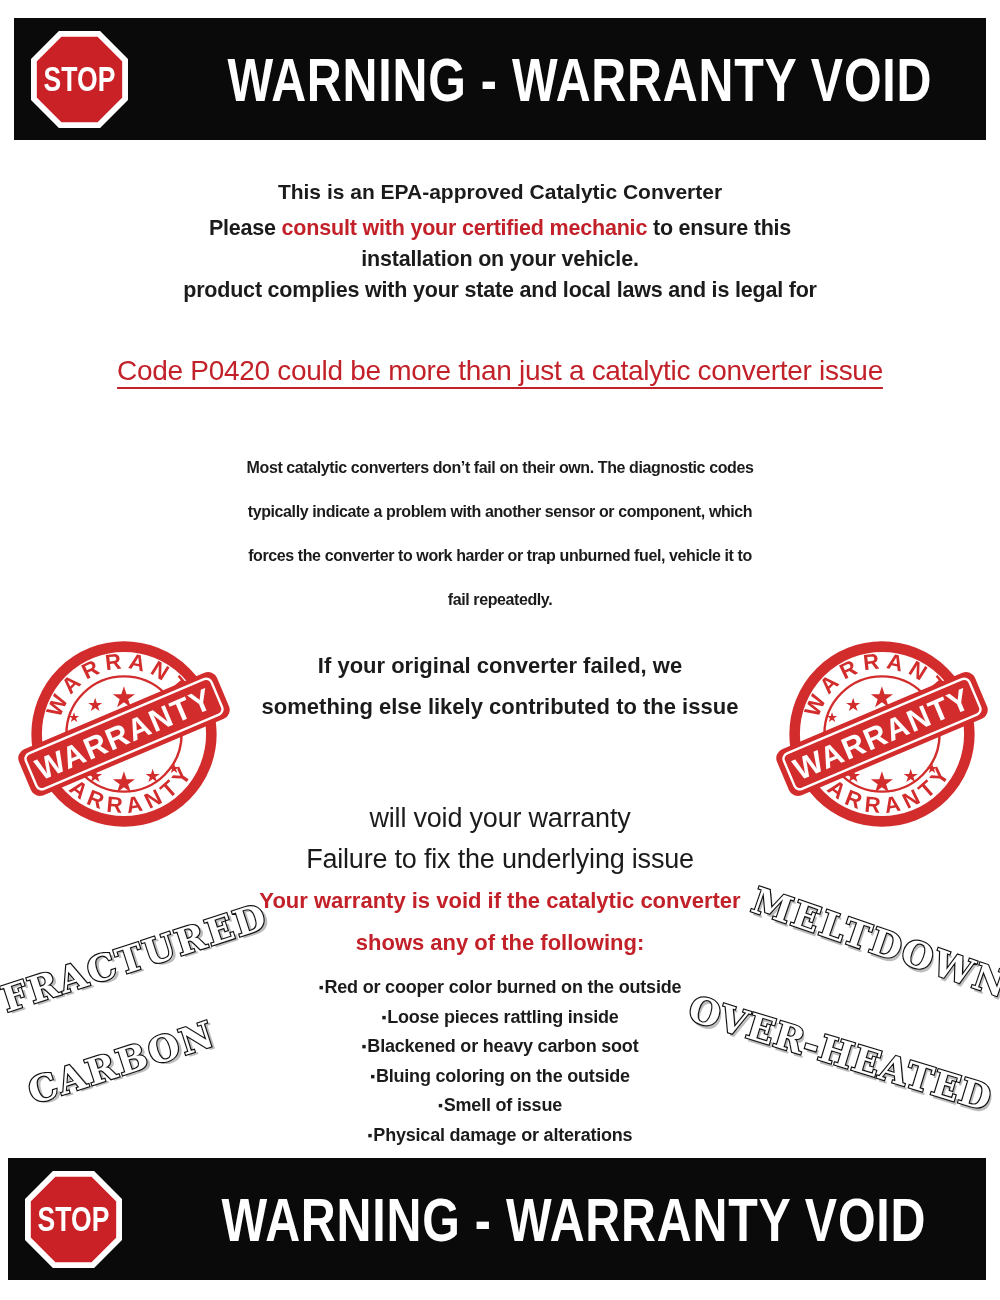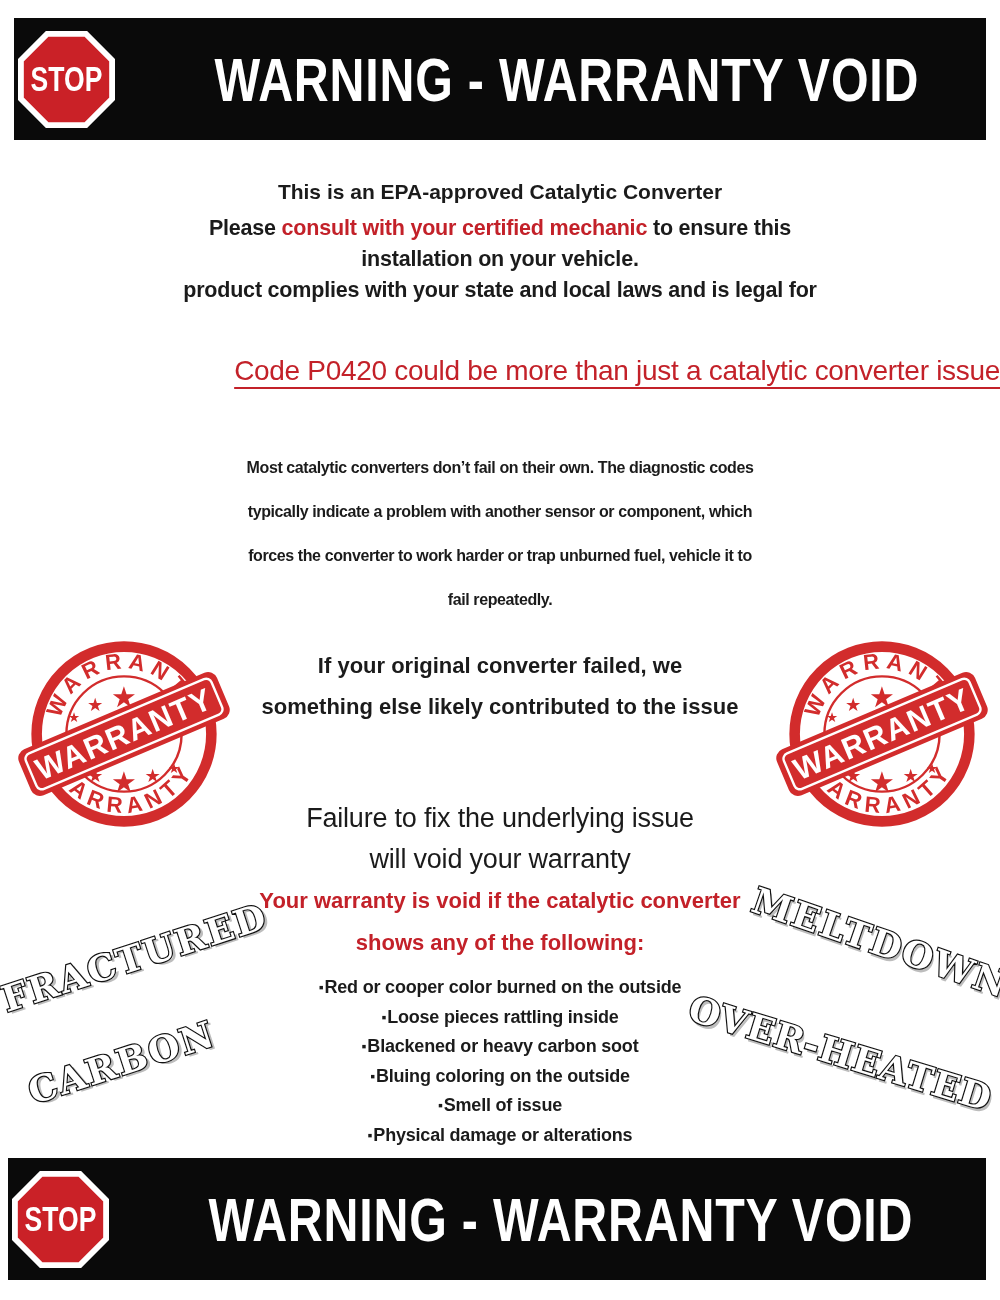"STOP" .banner { padding: 0 4px -> 0 17px }
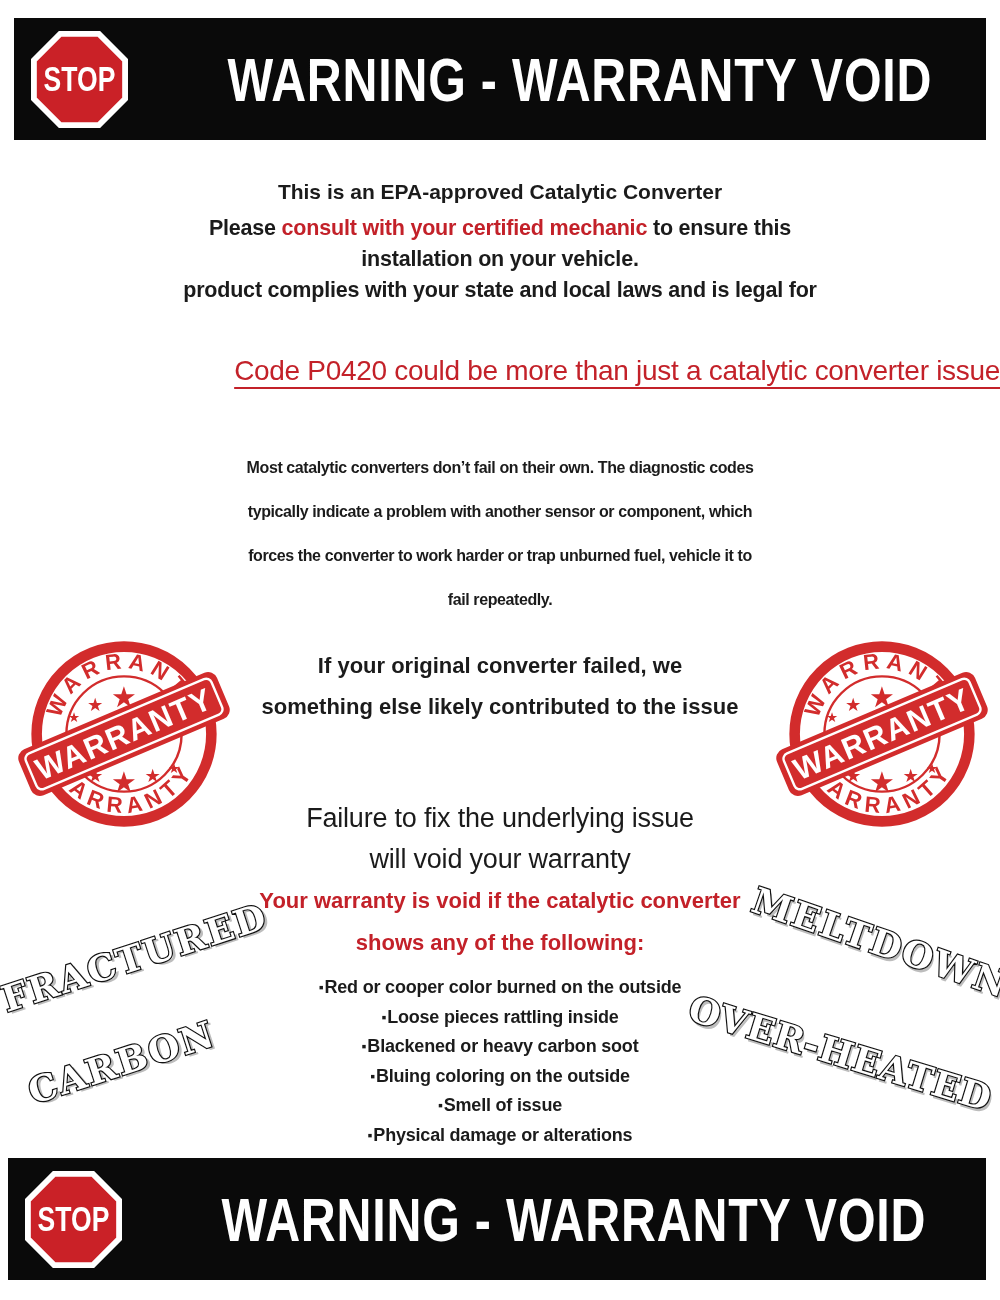"Code P0420 could be more" .sec-code { text-align: right -> none }
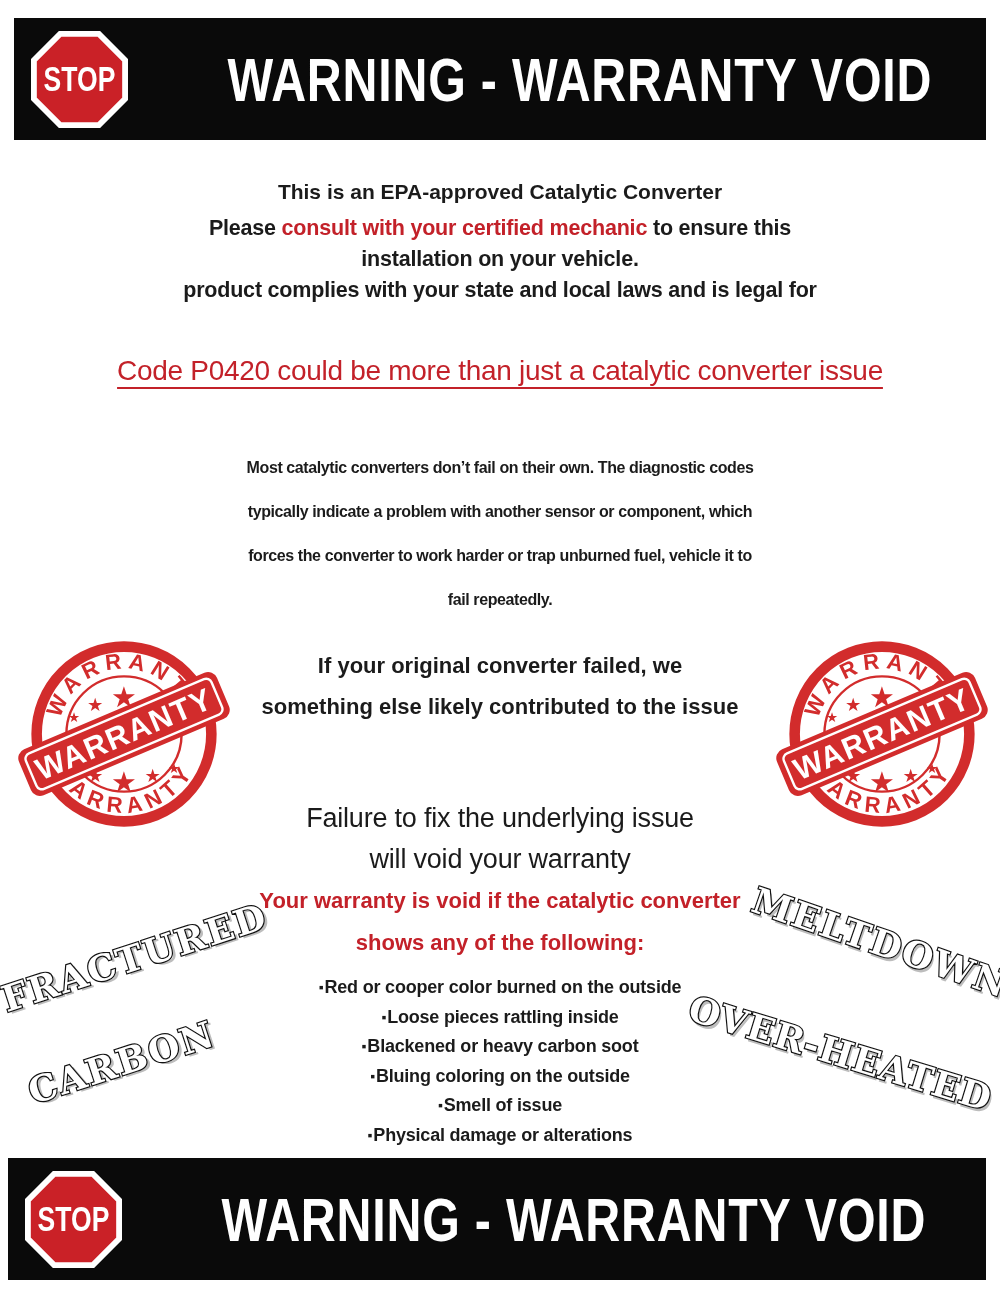"Failure to fix the underlying" span.line { order: before "will void your warranty" -> after "will void your warranty" }
